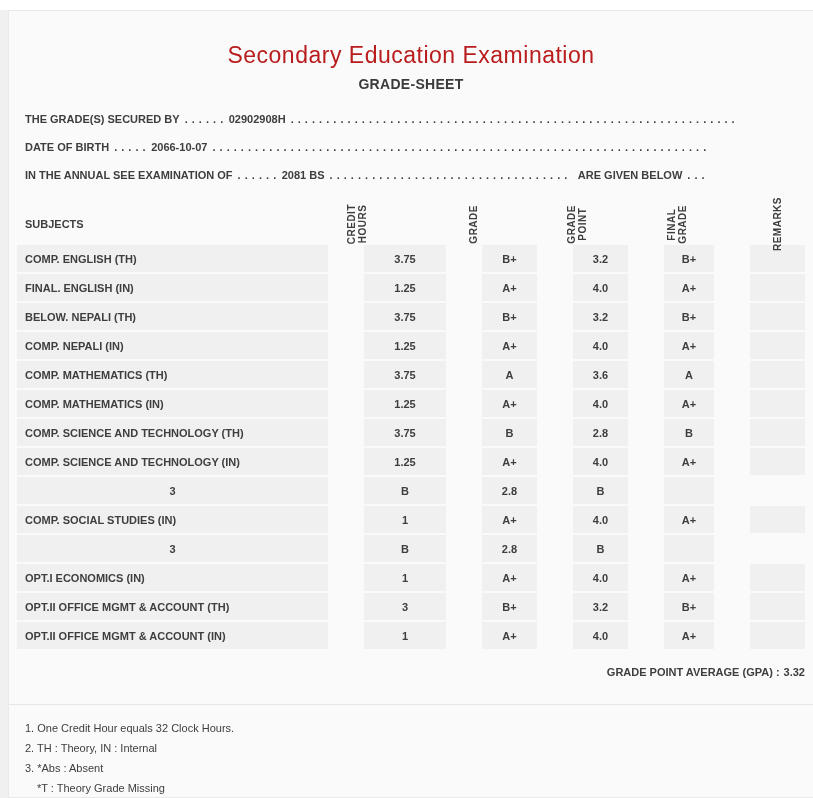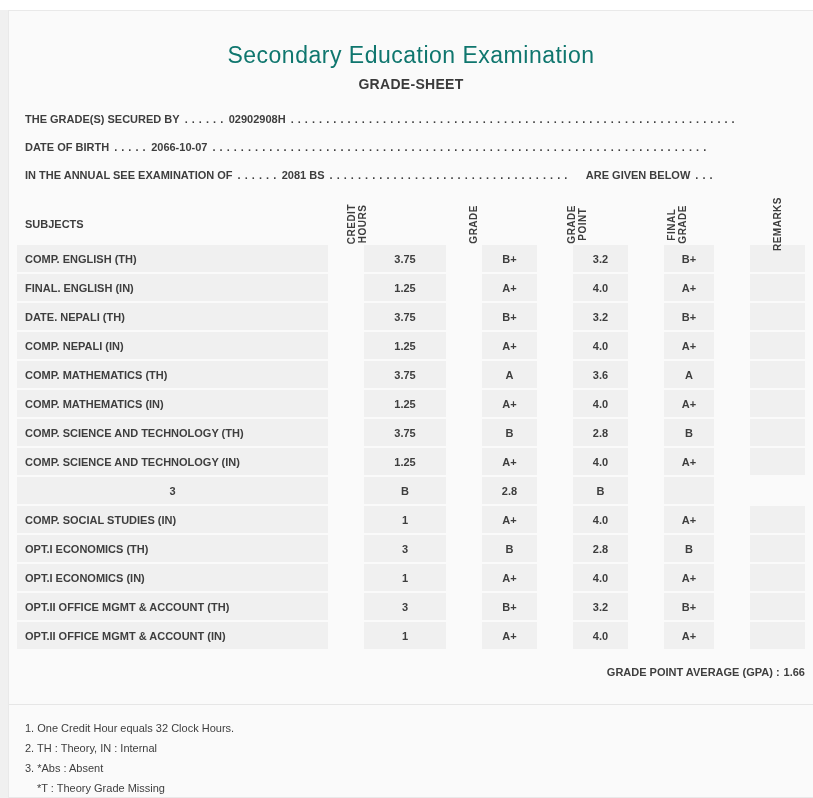"Secondary Education Examination" .title { color: #0f766e -> #b91c1c }
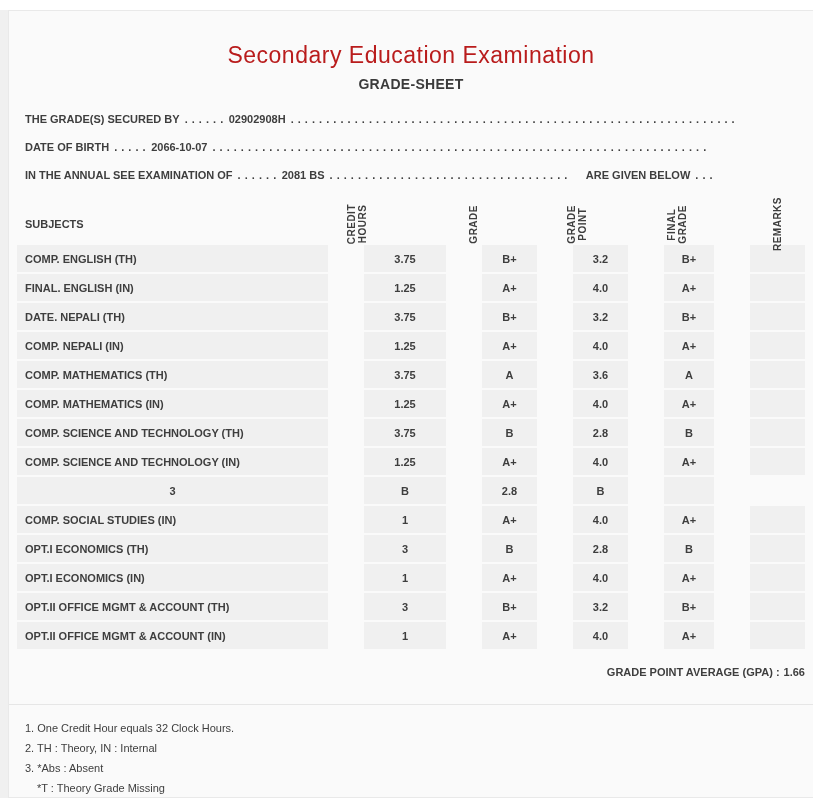"ARE GIVEN BELOW" .info-line .suffix { margin-left: 13px -> 5px }
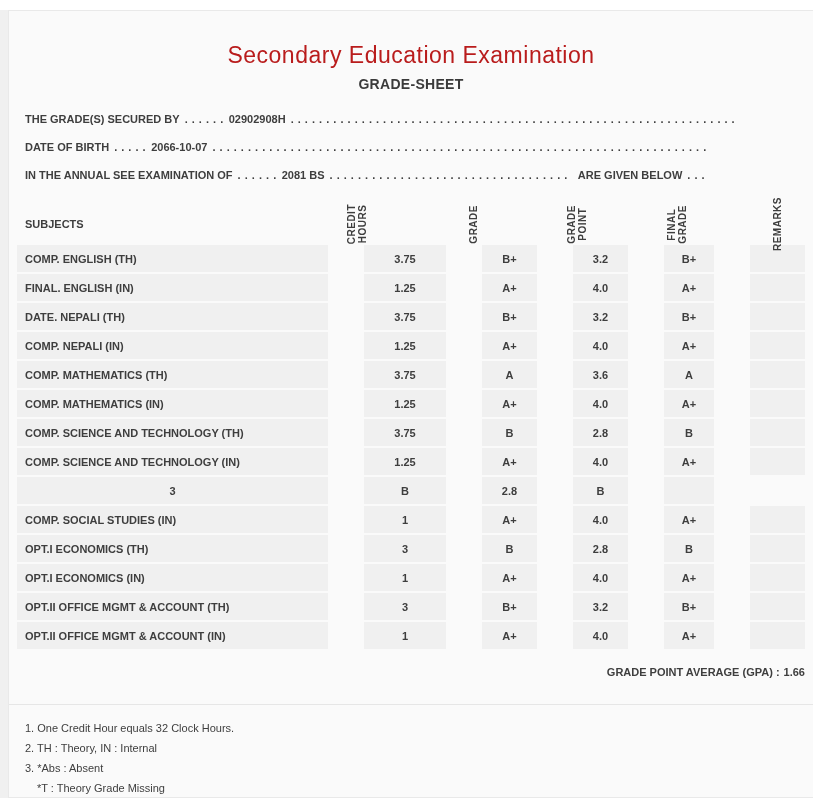"DATE. NEPALI (TH)" div.cell { text: DATE -> BELOW }
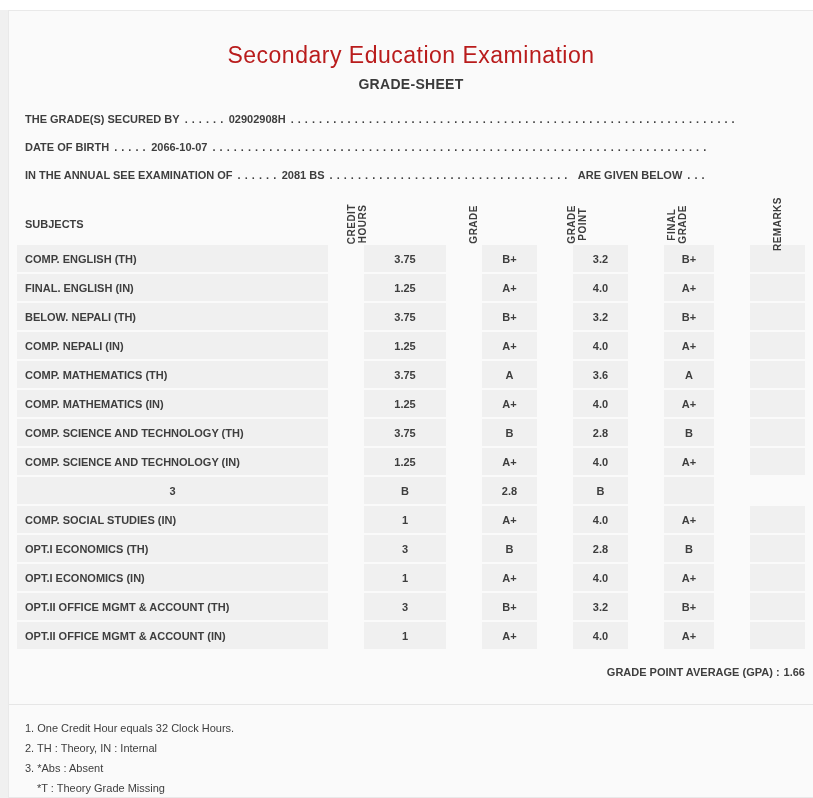"OPT.I ECONOMICS (TH)" div.cell { html: <div>OPT.I ECONOMICS (TH)</div> -> none }
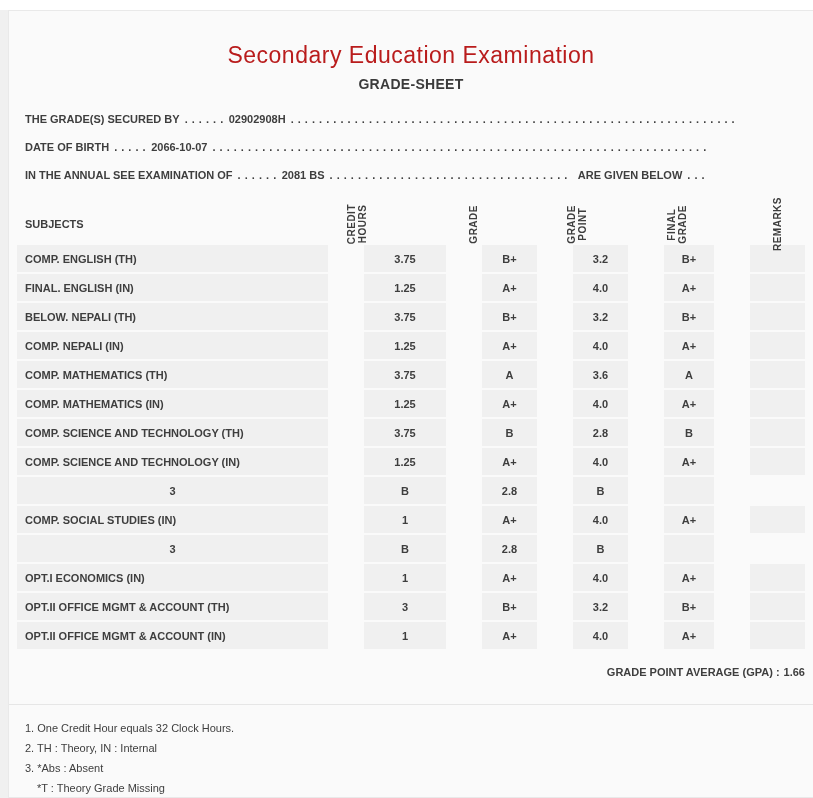"1.66" span.gpa-value { text: 1.66 -> 3.32 }
